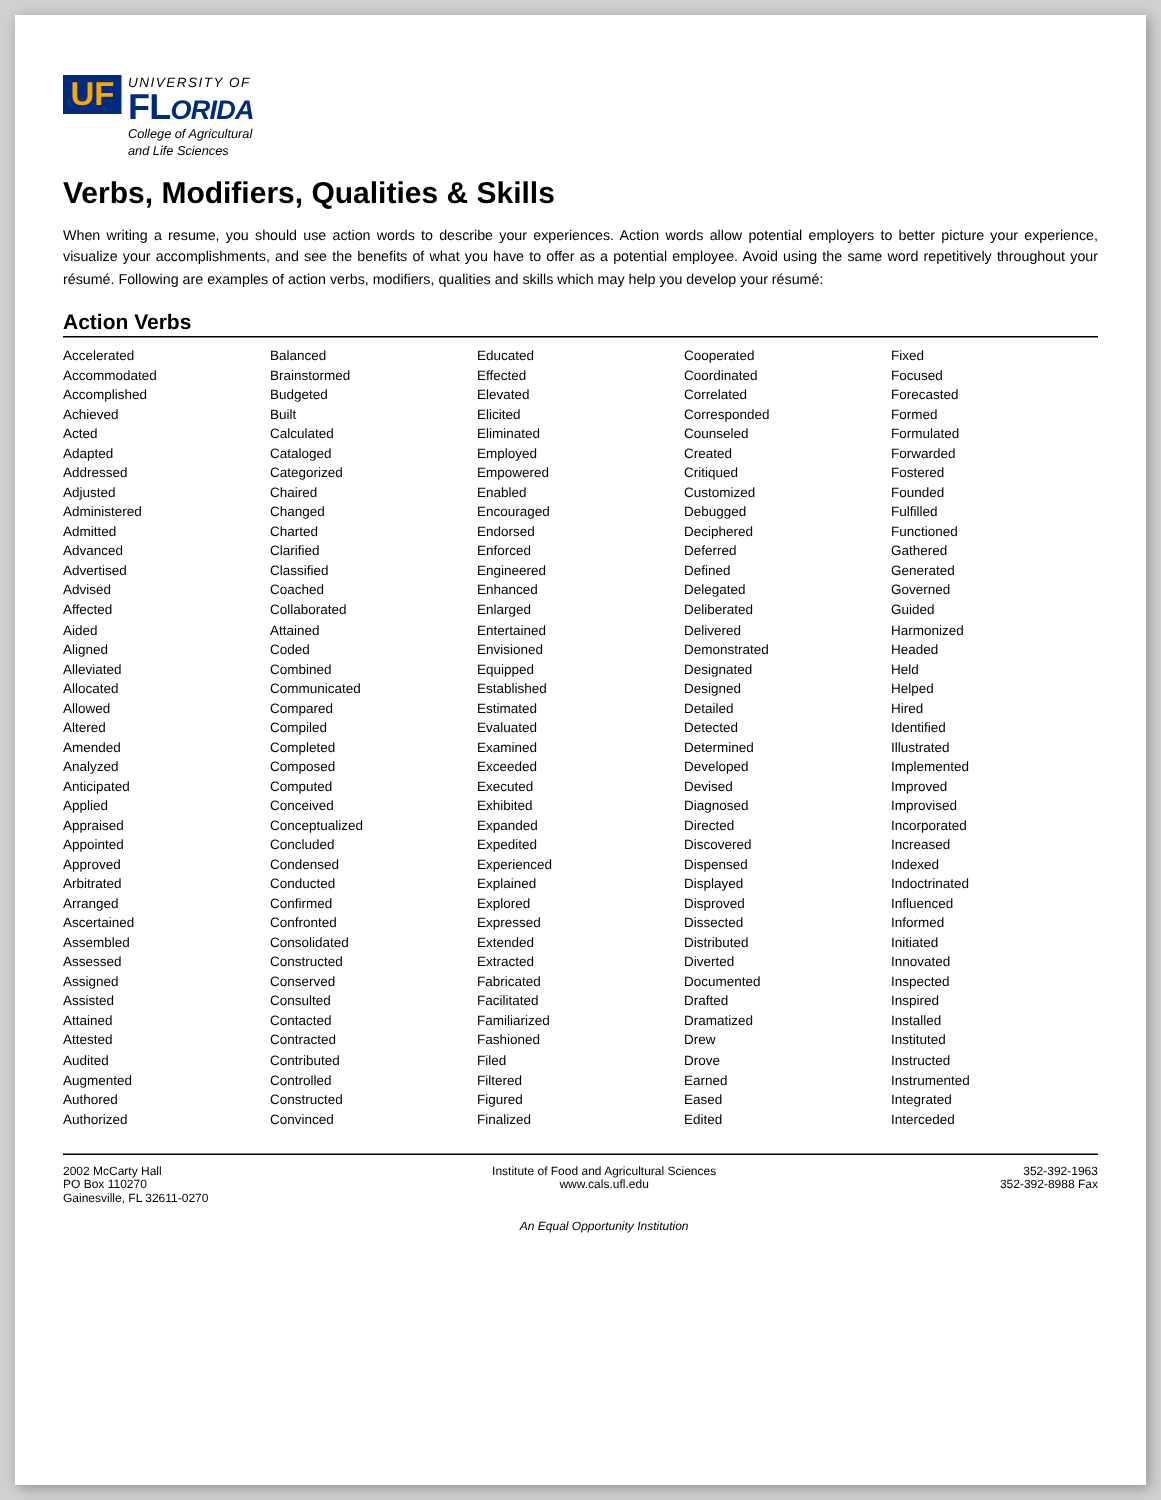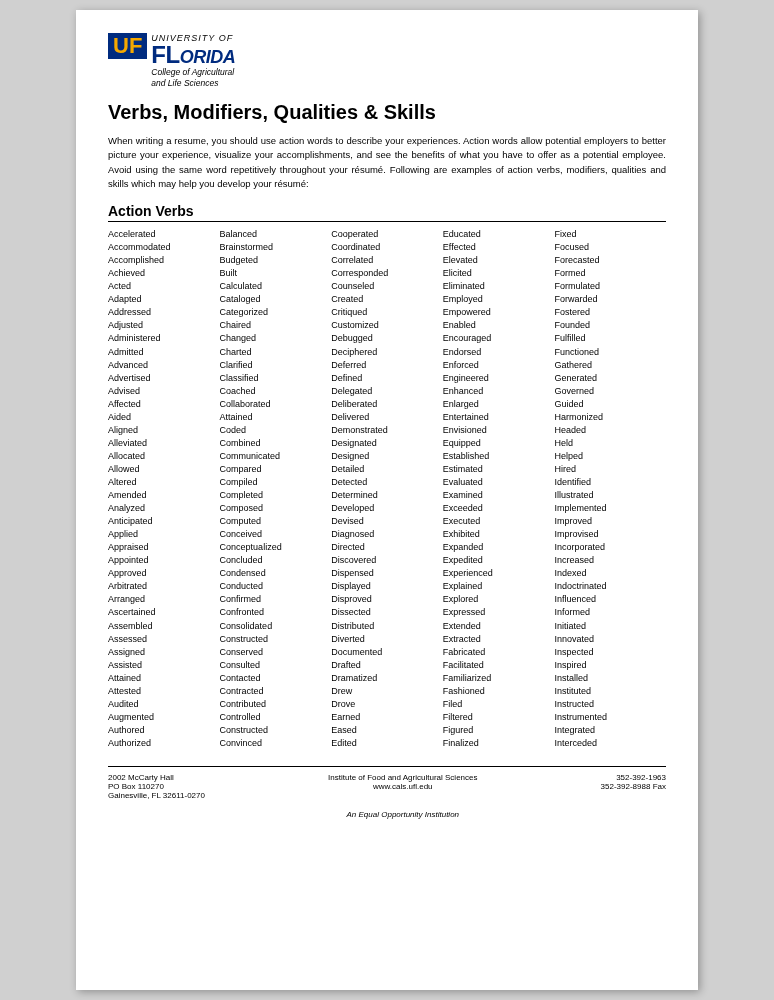"UF" .page { padding: 23px 32px 20px 32px -> 40px 32px 20px 32px; width: 622px -> 754px }
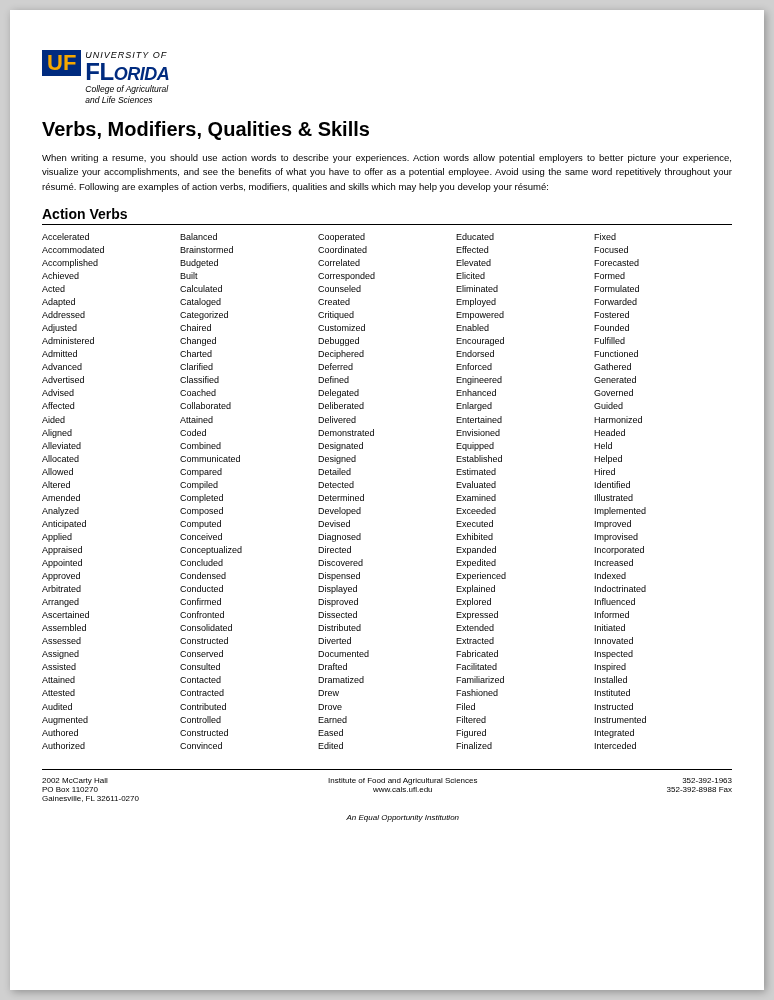"Cooperated" div.verbs-col { order: before "Educated" -> after "Educated" }
